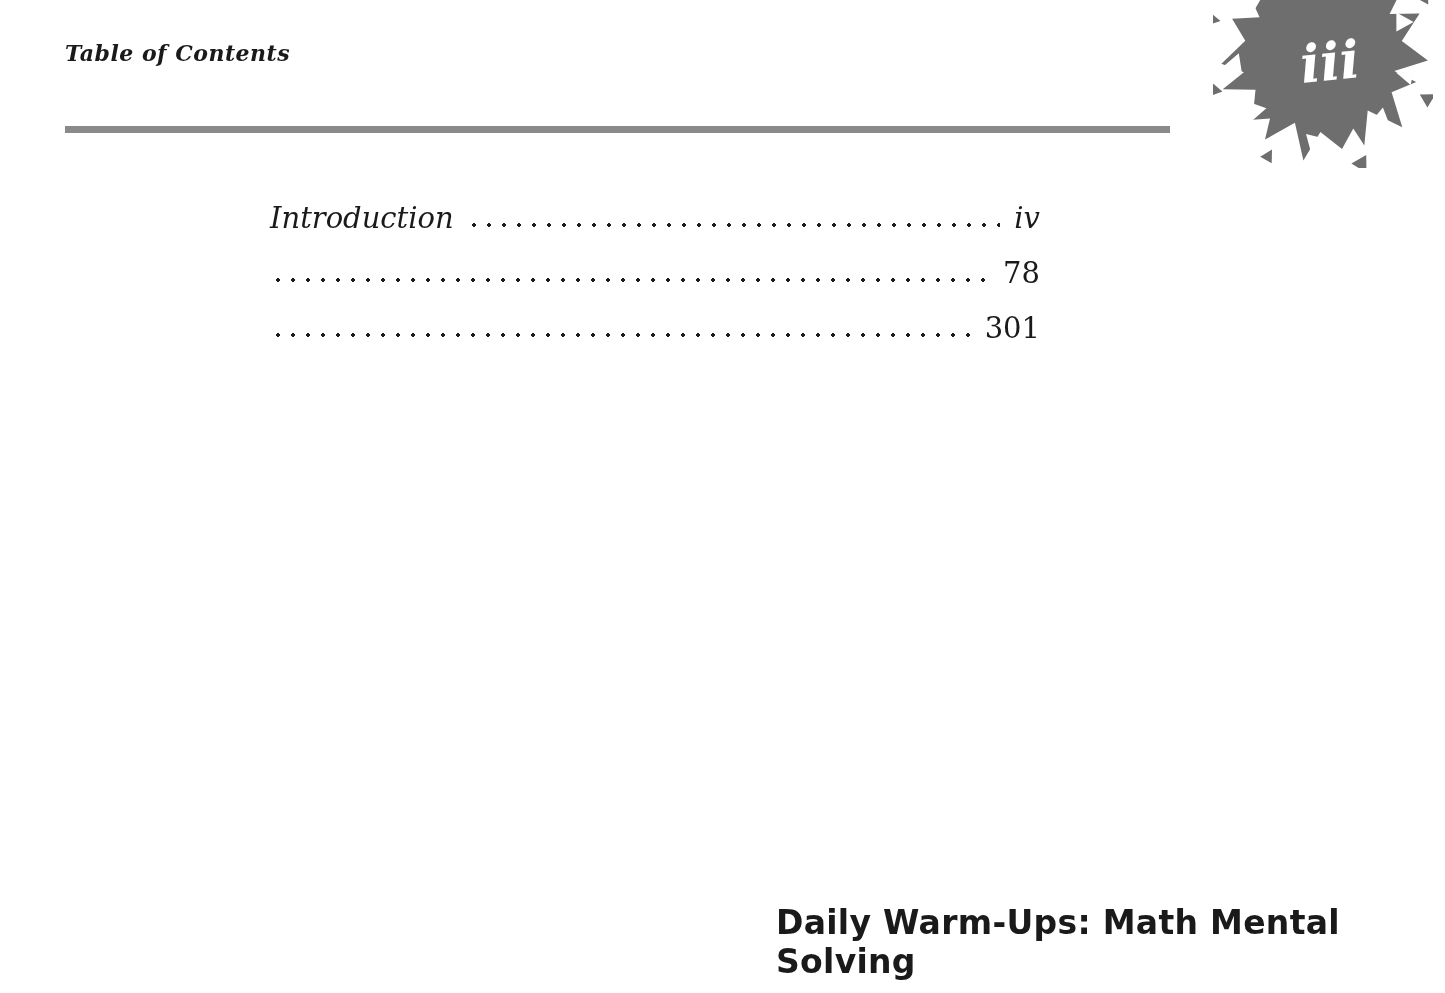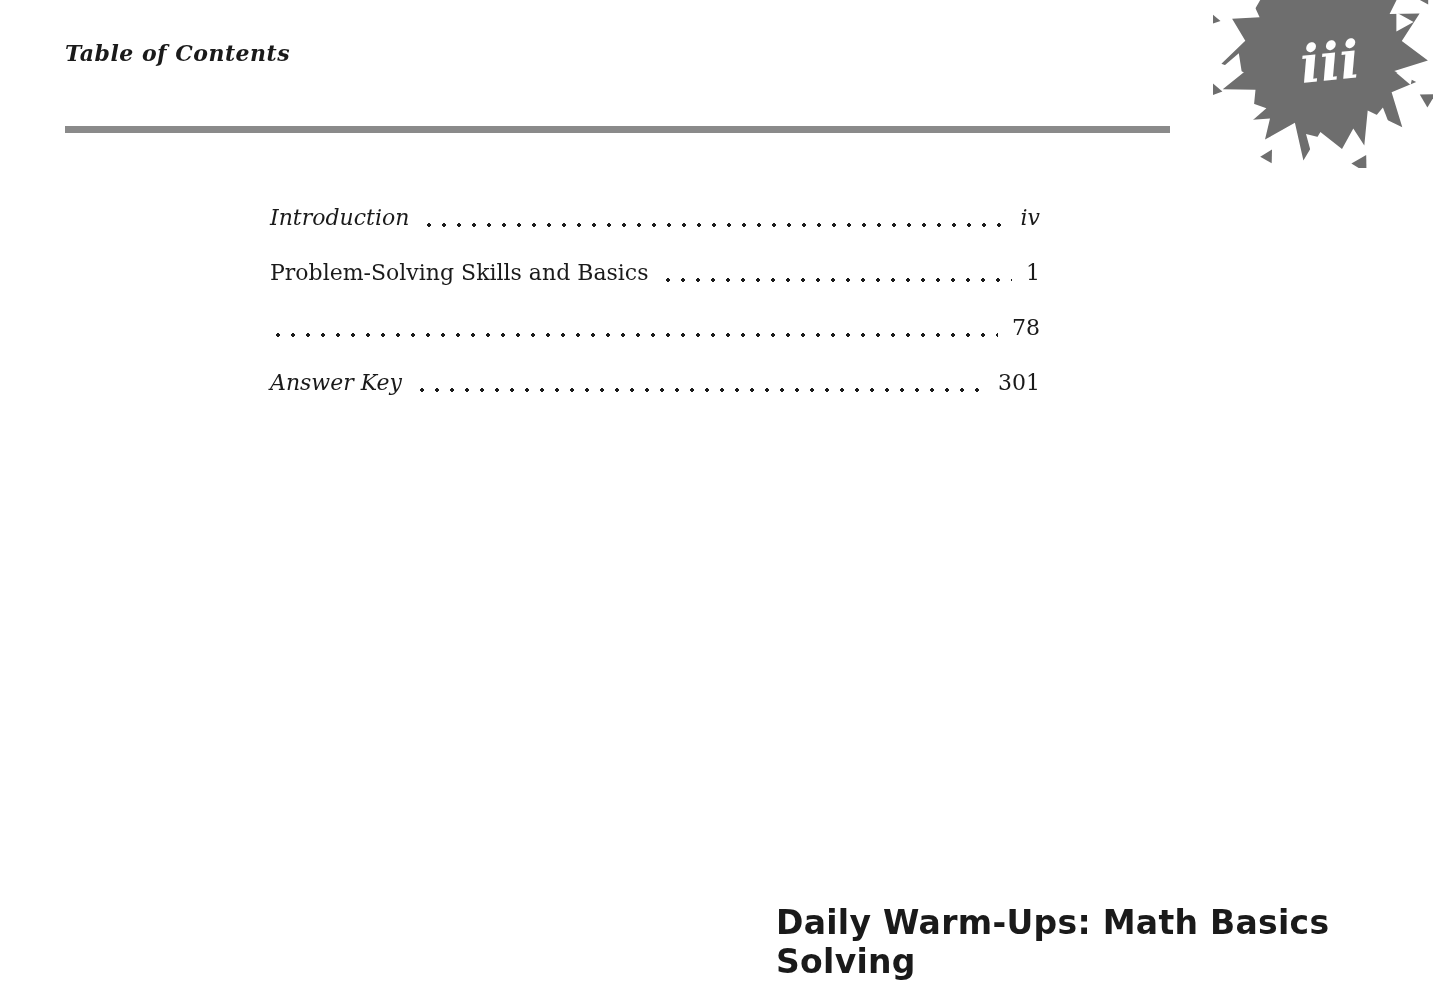"Introduction" .toc-row { font-size: 22px -> 29px }
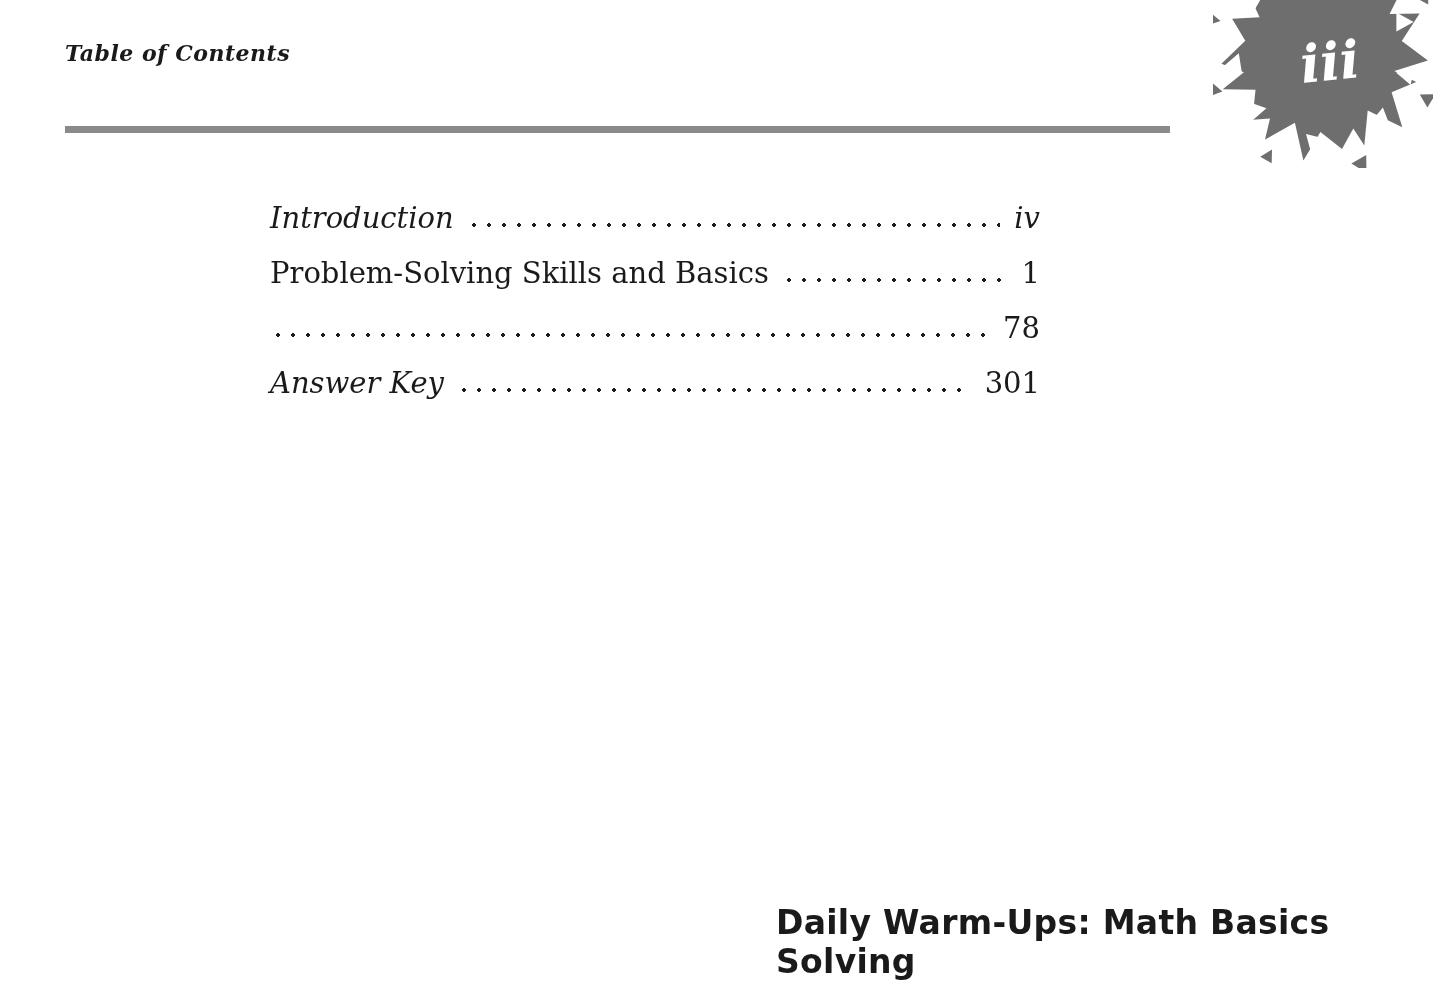"Problem-Solving Skills and Basics" div.toc-row { html: <div> <span>Problem-Solving Skills and Basics</span> <span></span> <span>1</span> </div> -> none }
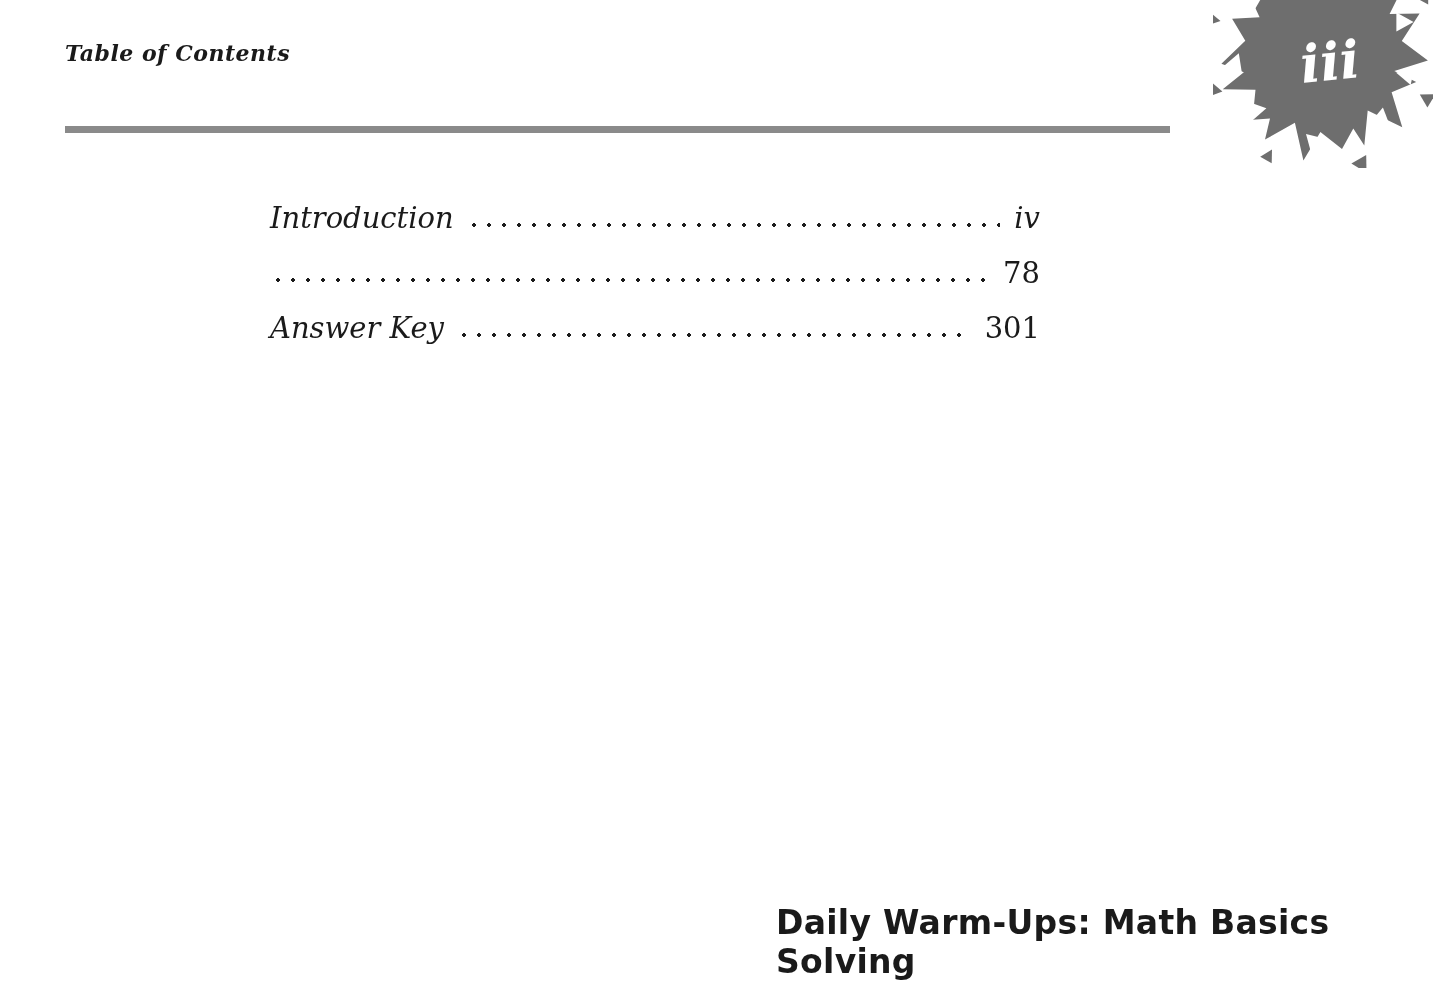"Answer Key" span.label { html: <span>Answer Key</span> -> none }
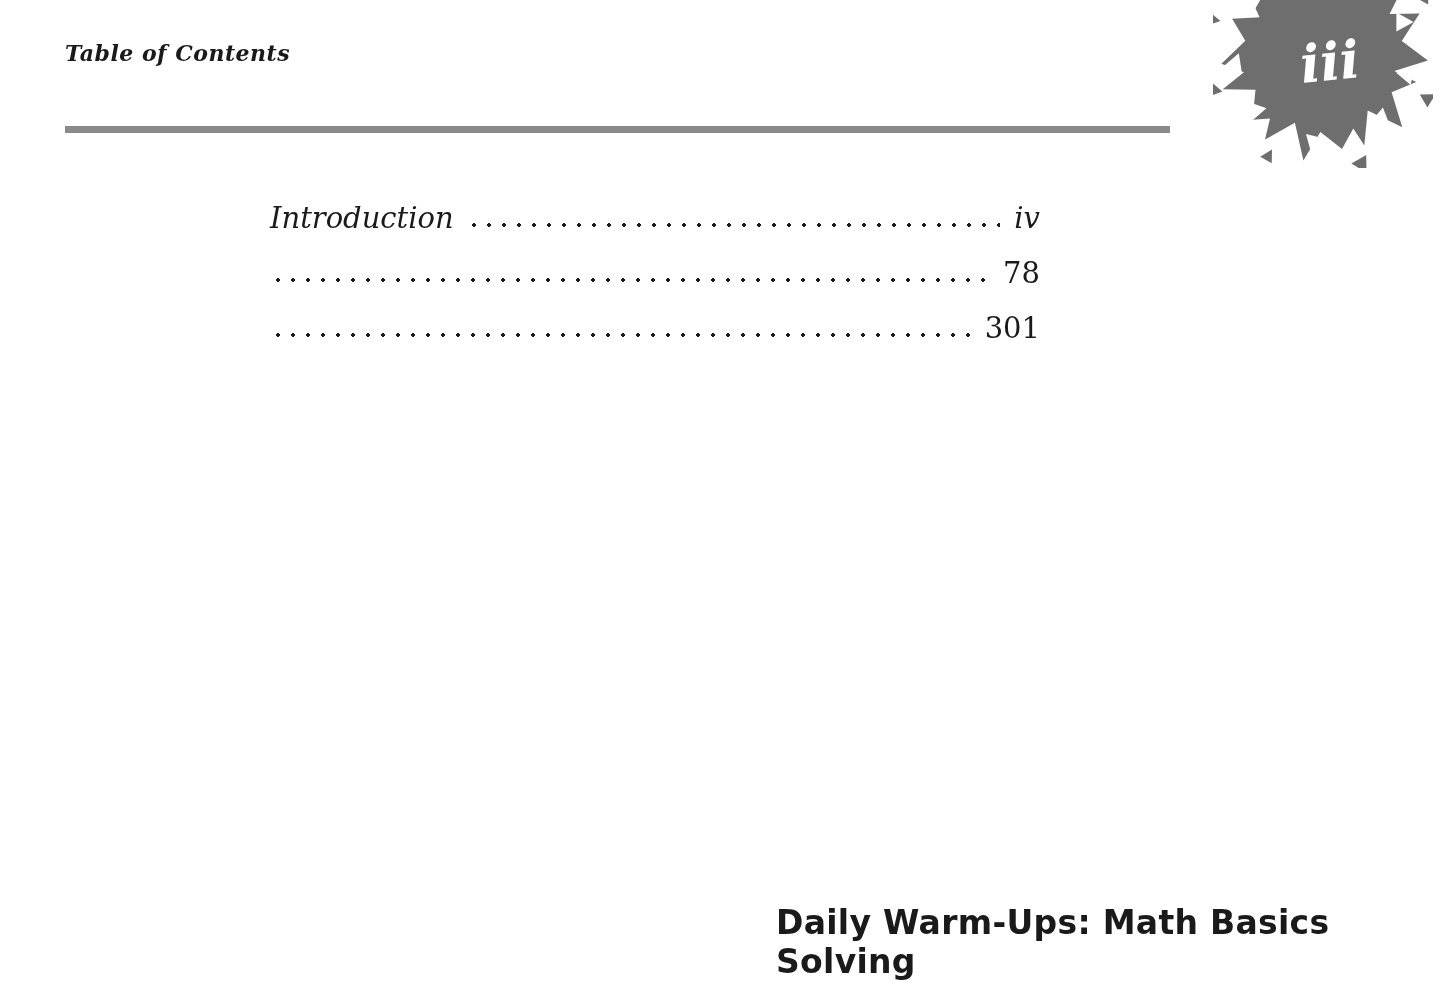"Daily Warm-Ups: Math Basics Solving" div.footer { text: Basics -> Mental }
